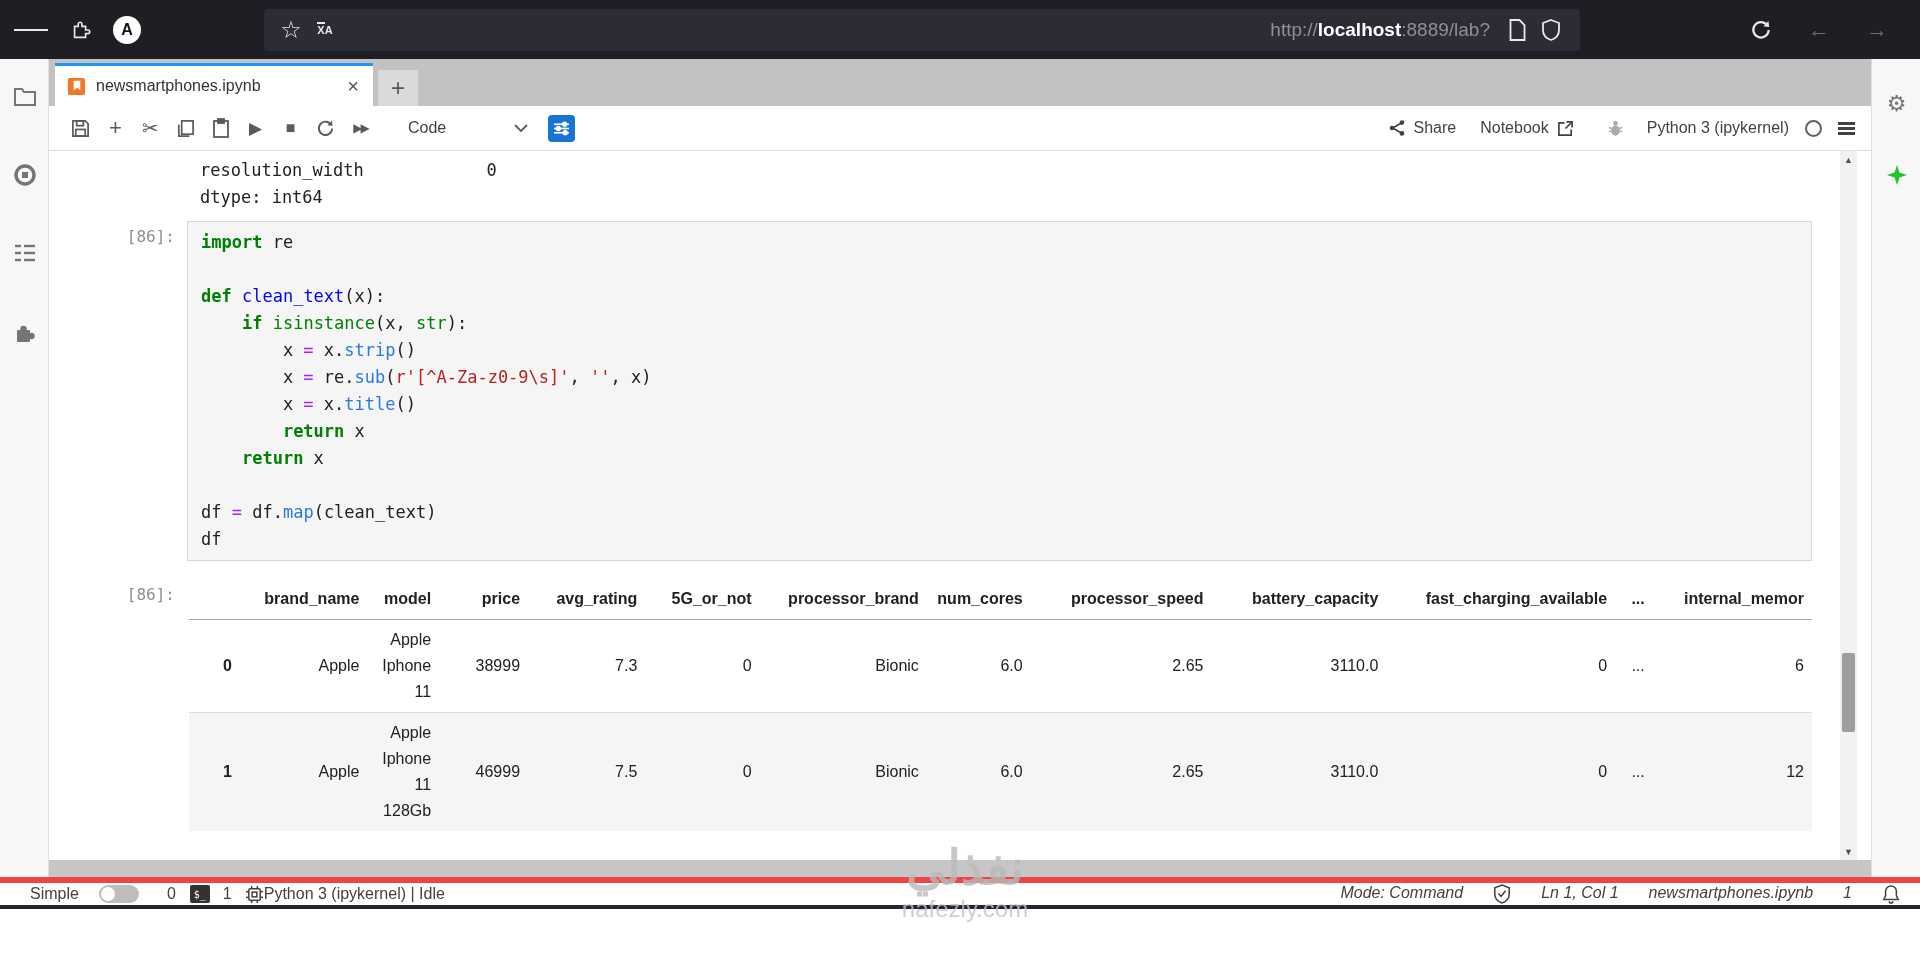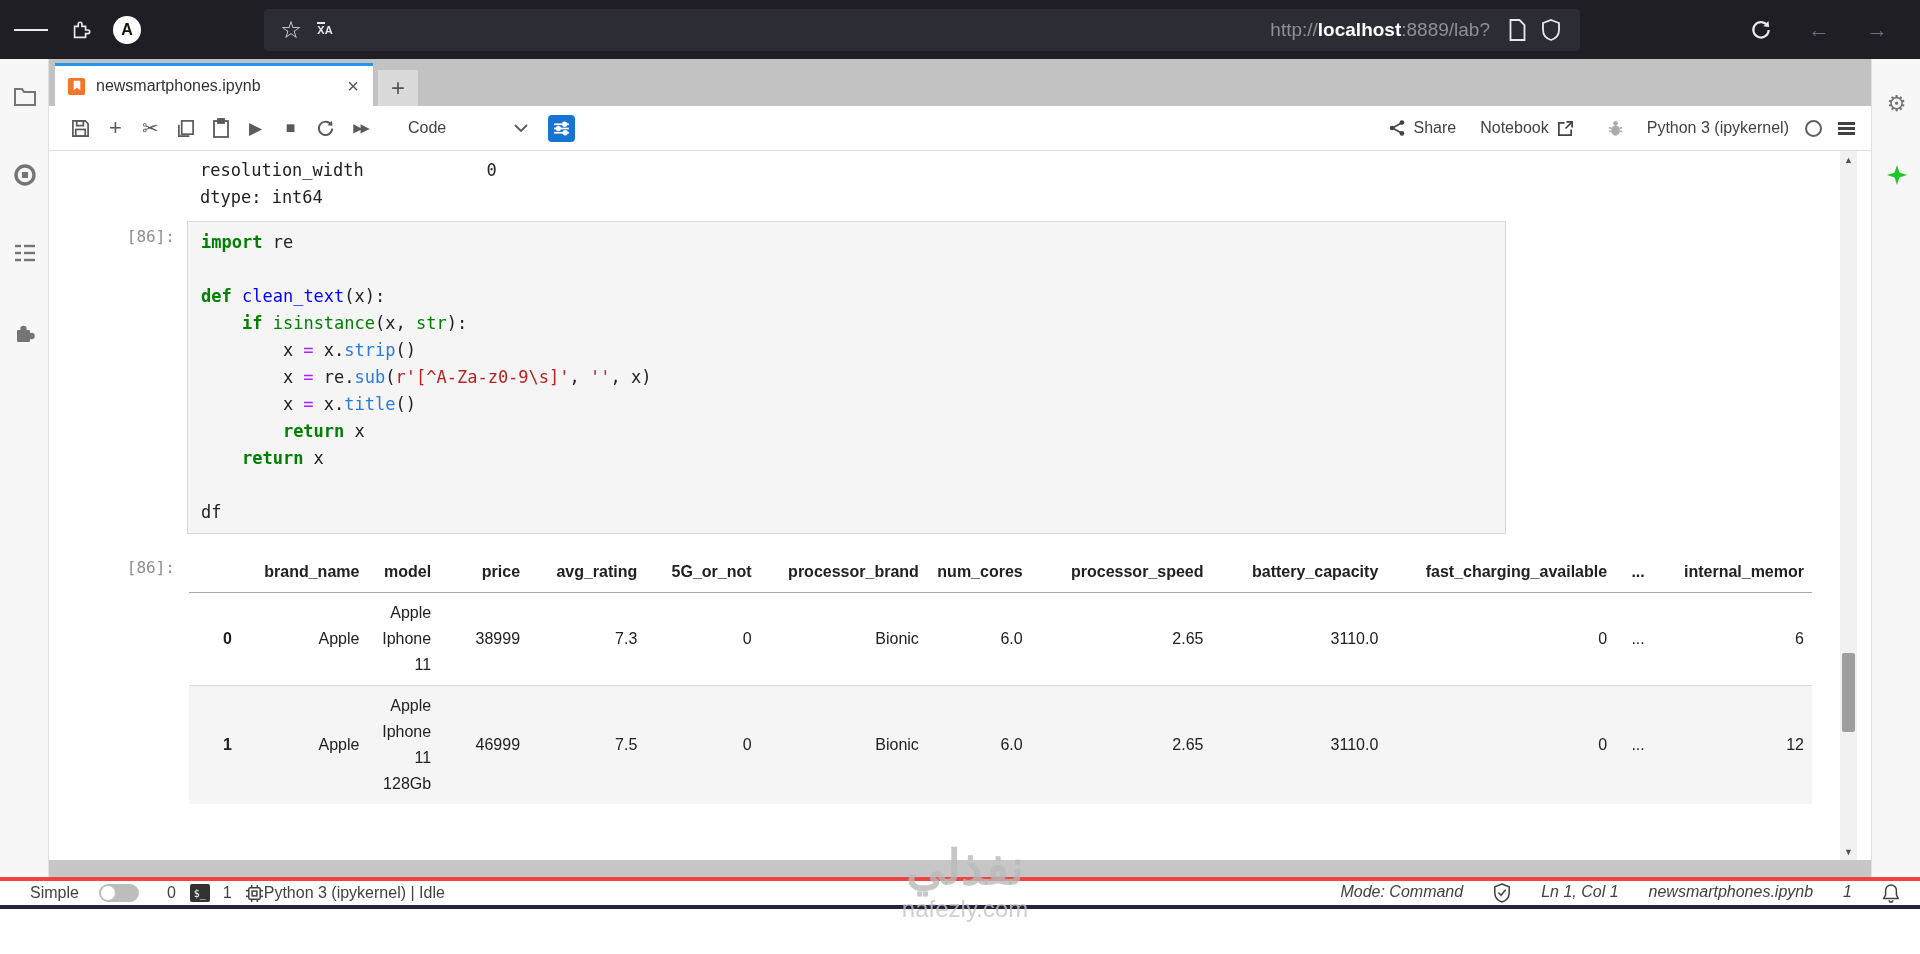"import re" .code-cell { width: 1319px -> 1625px }
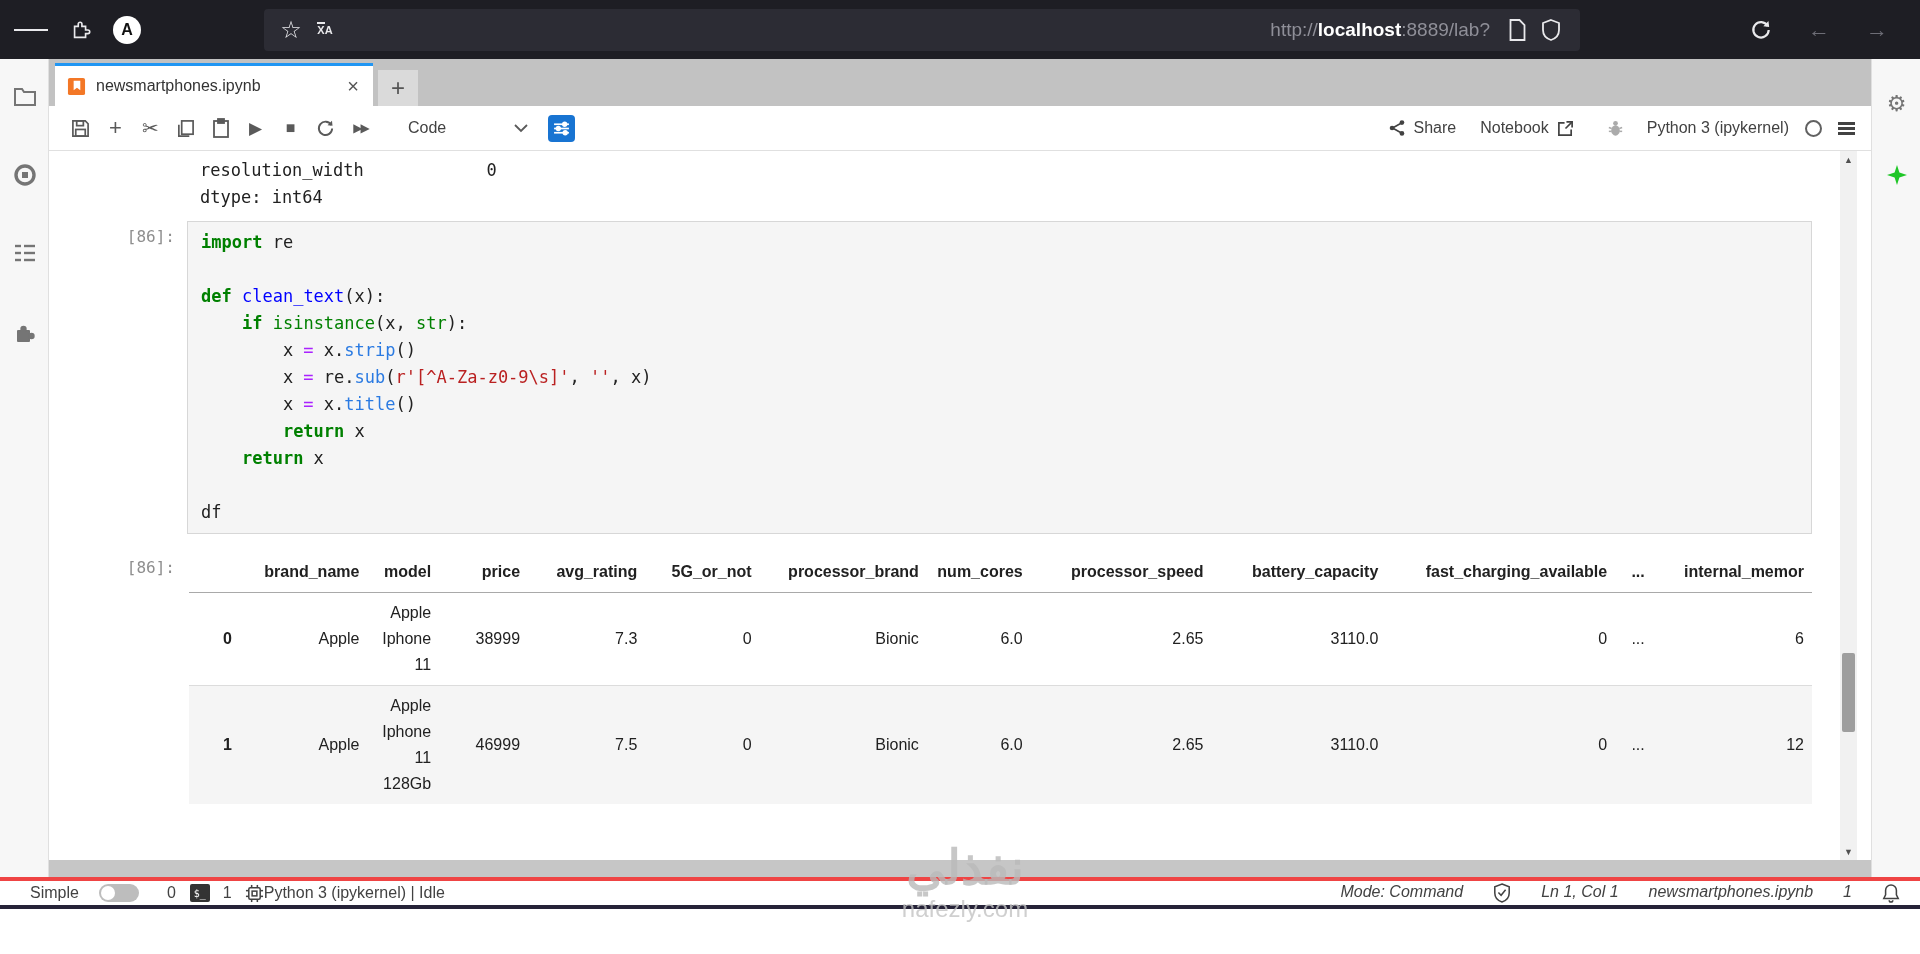"df = df.map(clean_text)" div.code-line { html: none -> <div><span>df </span><span>=</span><span> df.</span><span>map</span><span>(clean_text)</span></div> }
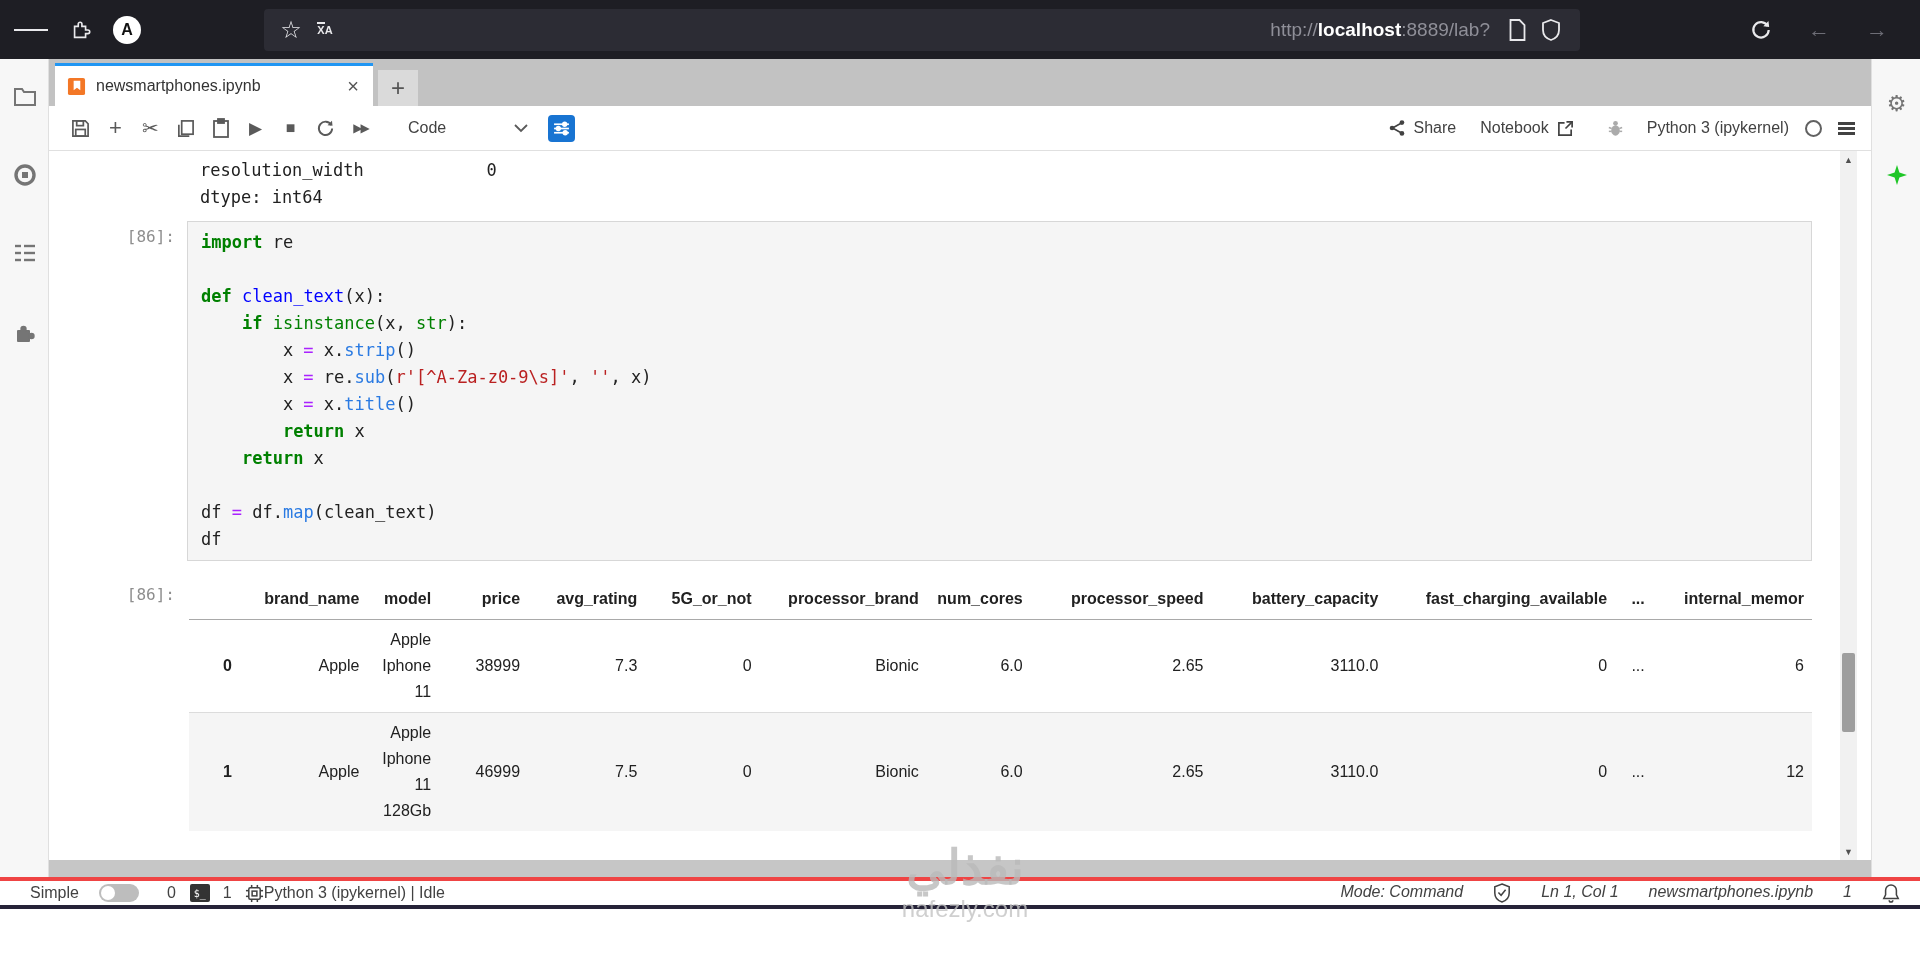"Simple" .status-bar { border-top: 4px solid #ef4444 -> 6px solid #ef4444 }
